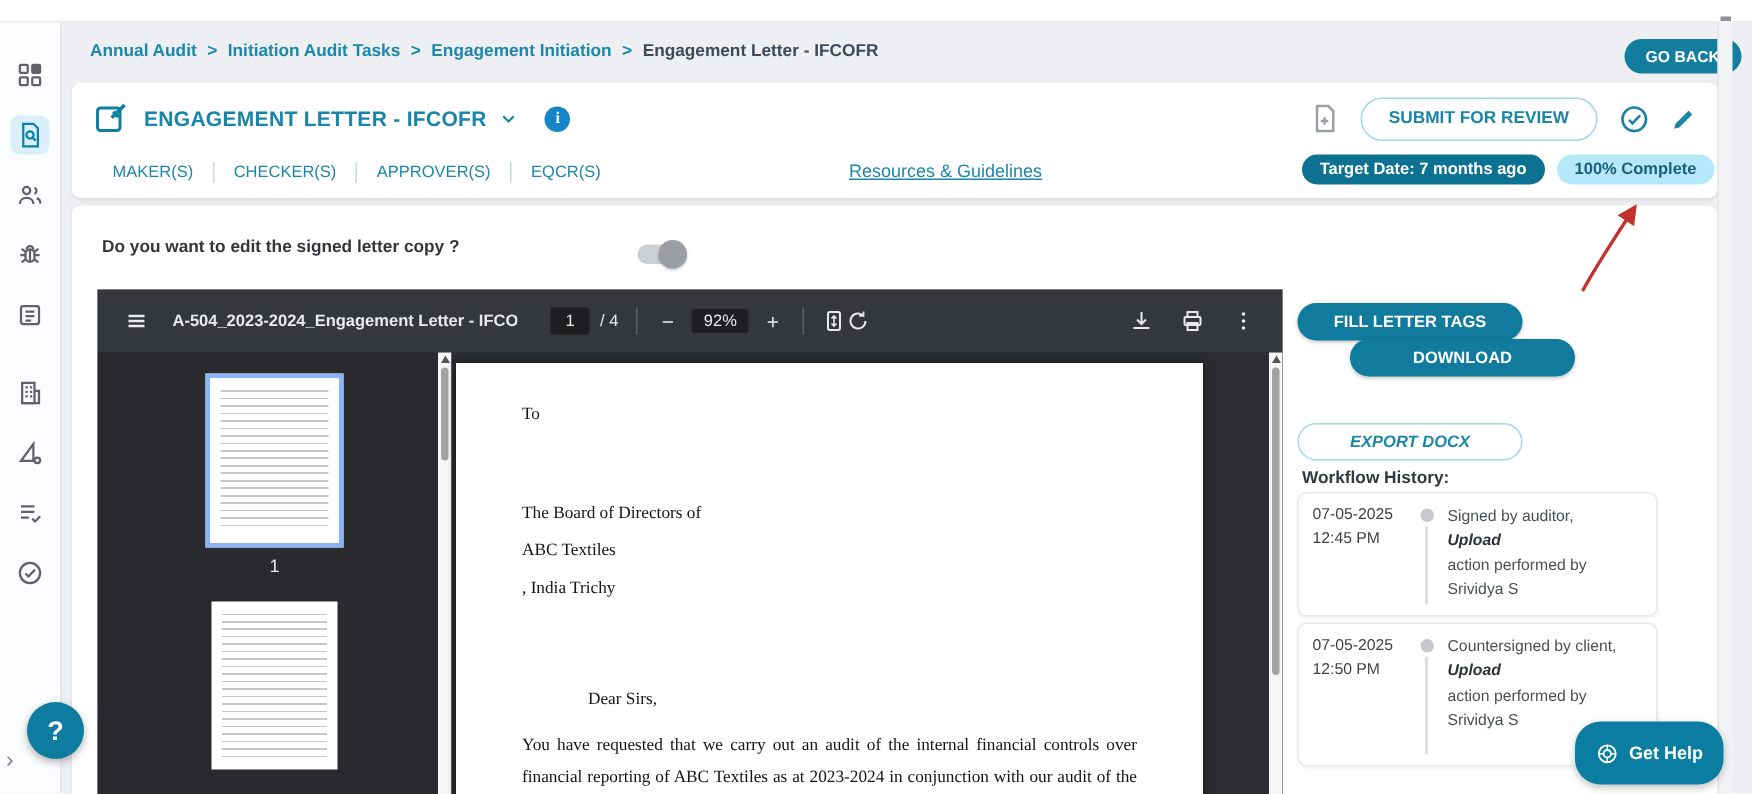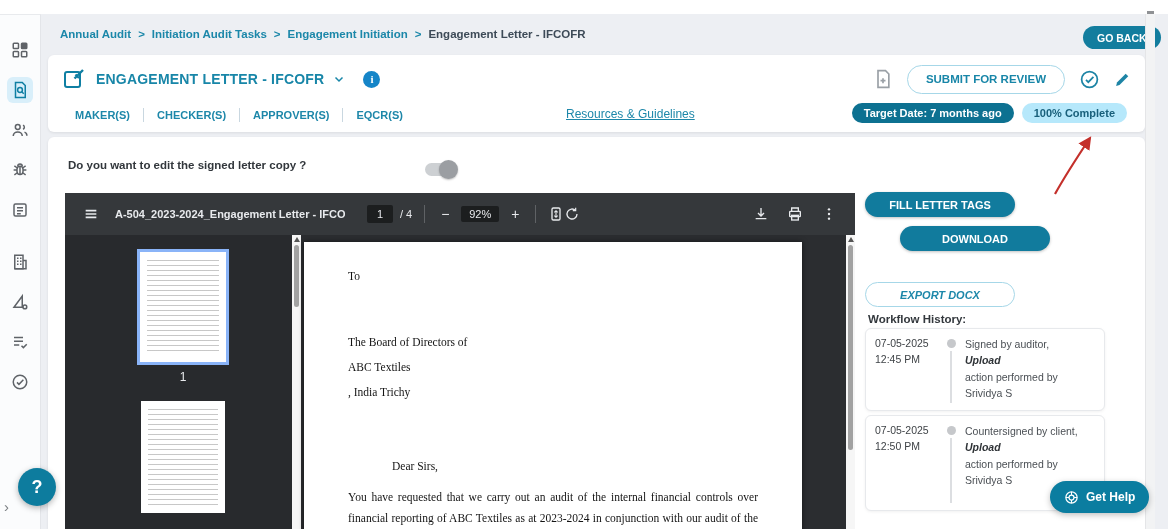"MAKER(S)" .tab { font-weight: bold -> normal }
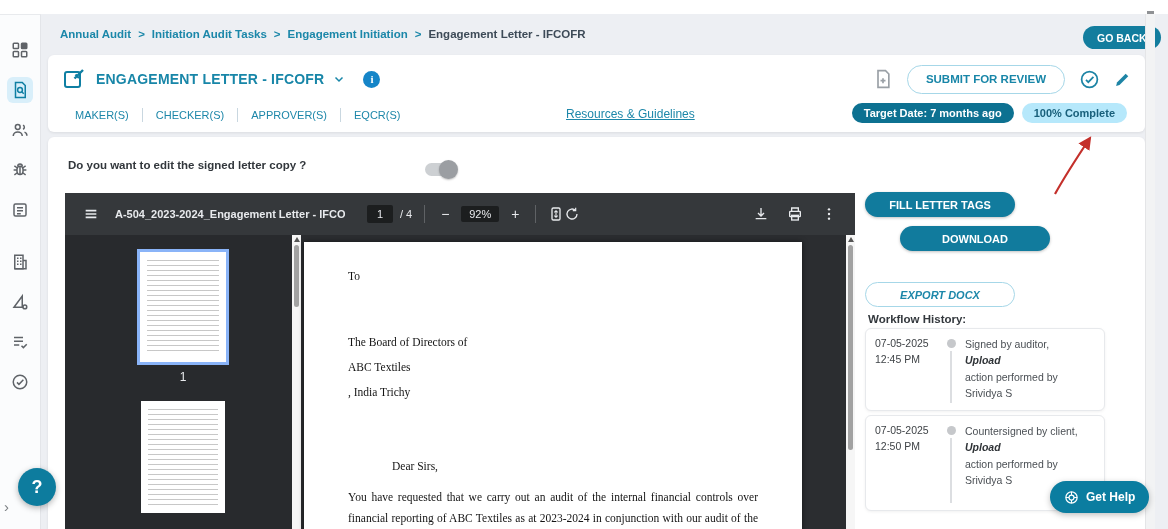"Target Date: 7 months ago" .badges { right: 18px -> 2px }
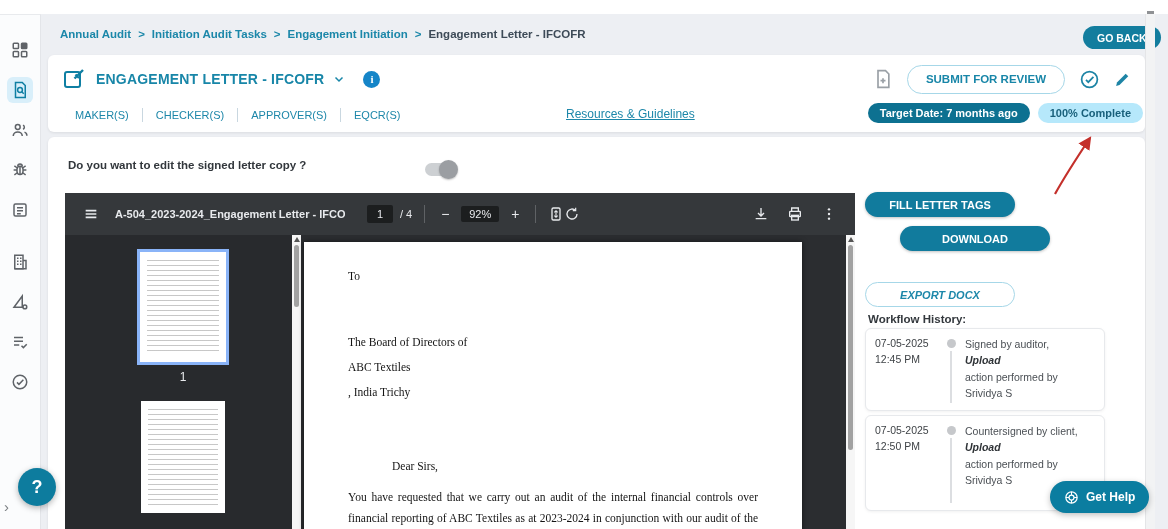"FILL LETTER TAGS" button.act-btn { top: 55px -> 65px }
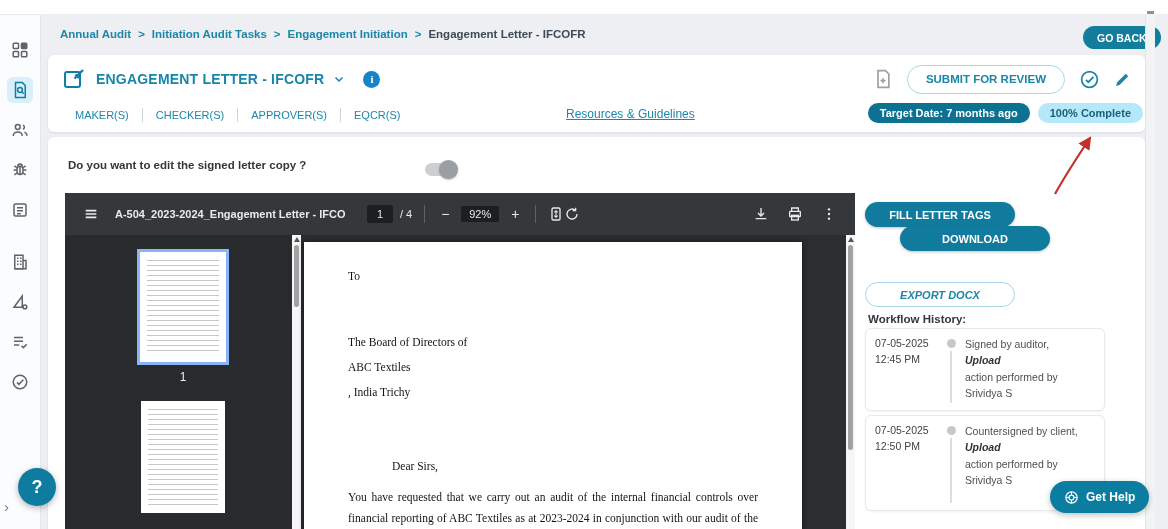"Get Help" .get-help { height: 32px -> 42px }
